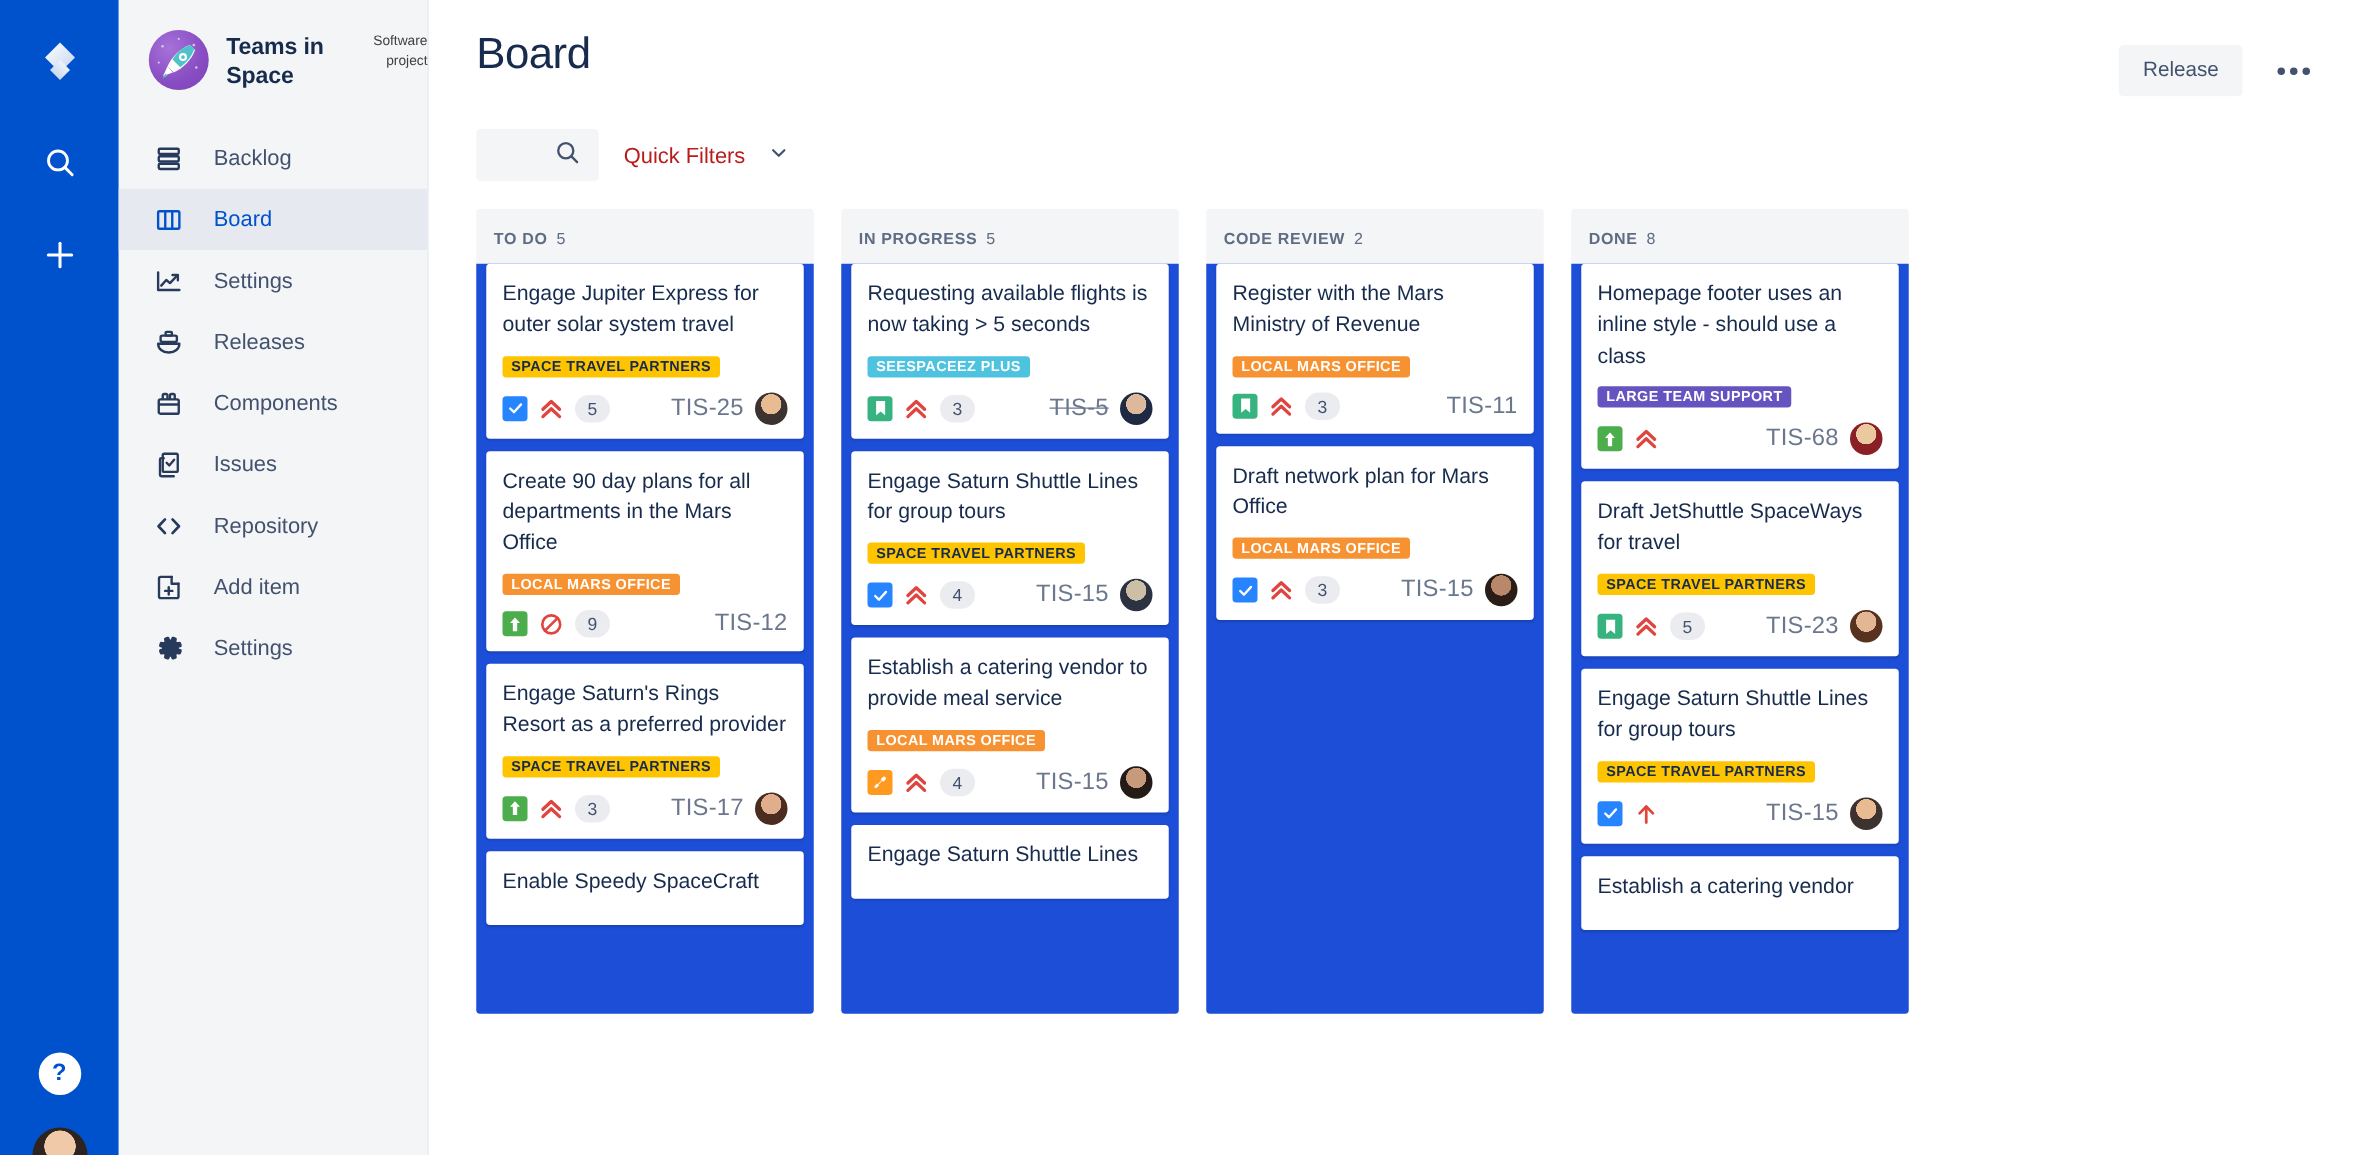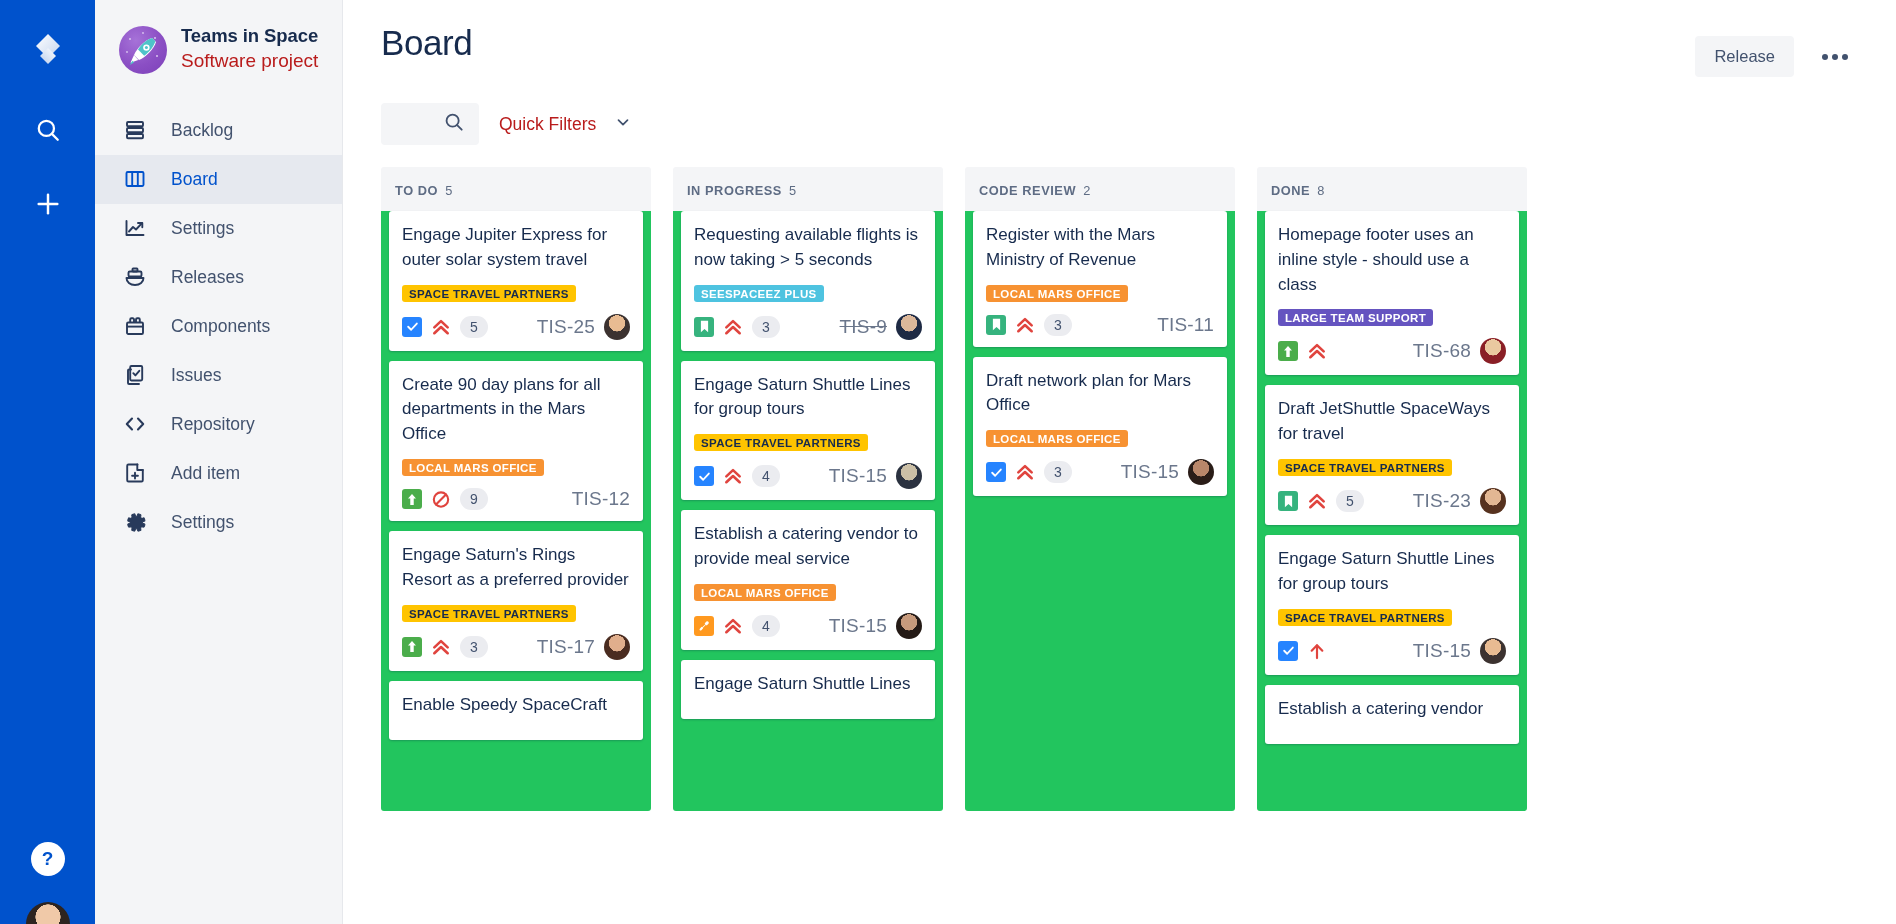"Teams in Space" .proj-text { flex-direction: column -> none }
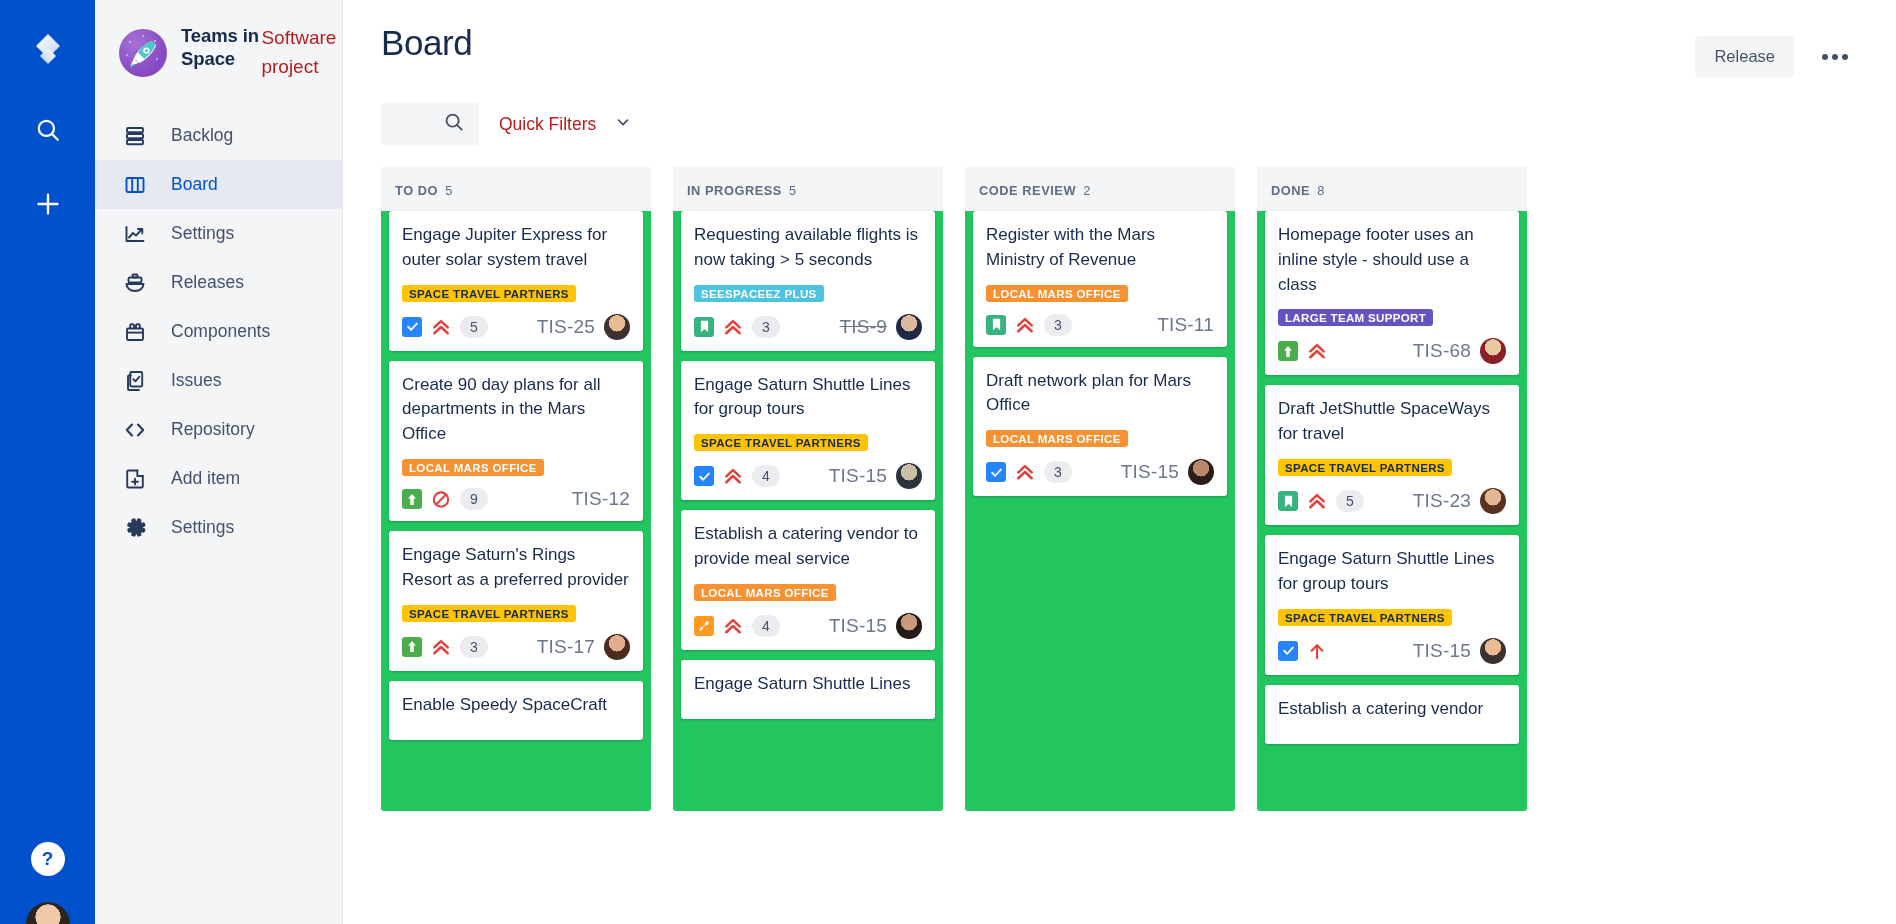"Software project" .proj-sub { color: #b91c1c -> #404040; font-size: 19px -> 11px; text-align: none -> right }
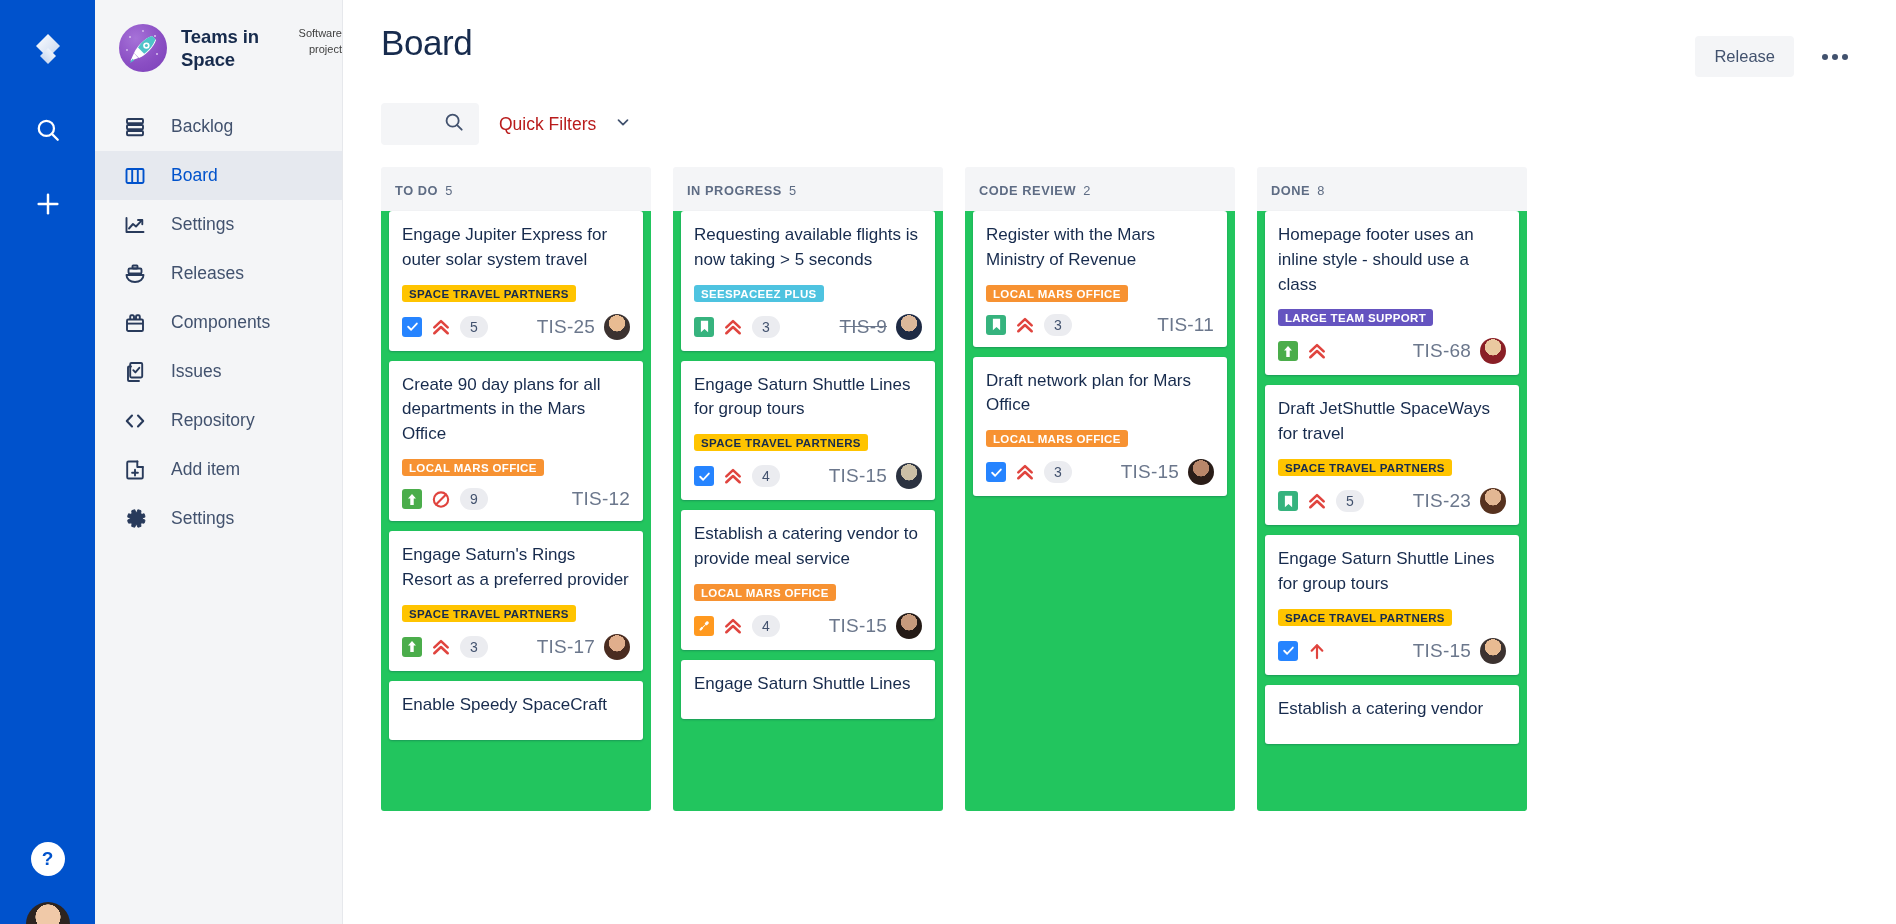"Engage Jupiter Express for outer" .col-body { background: #22c55e -> #1d4ed8 }
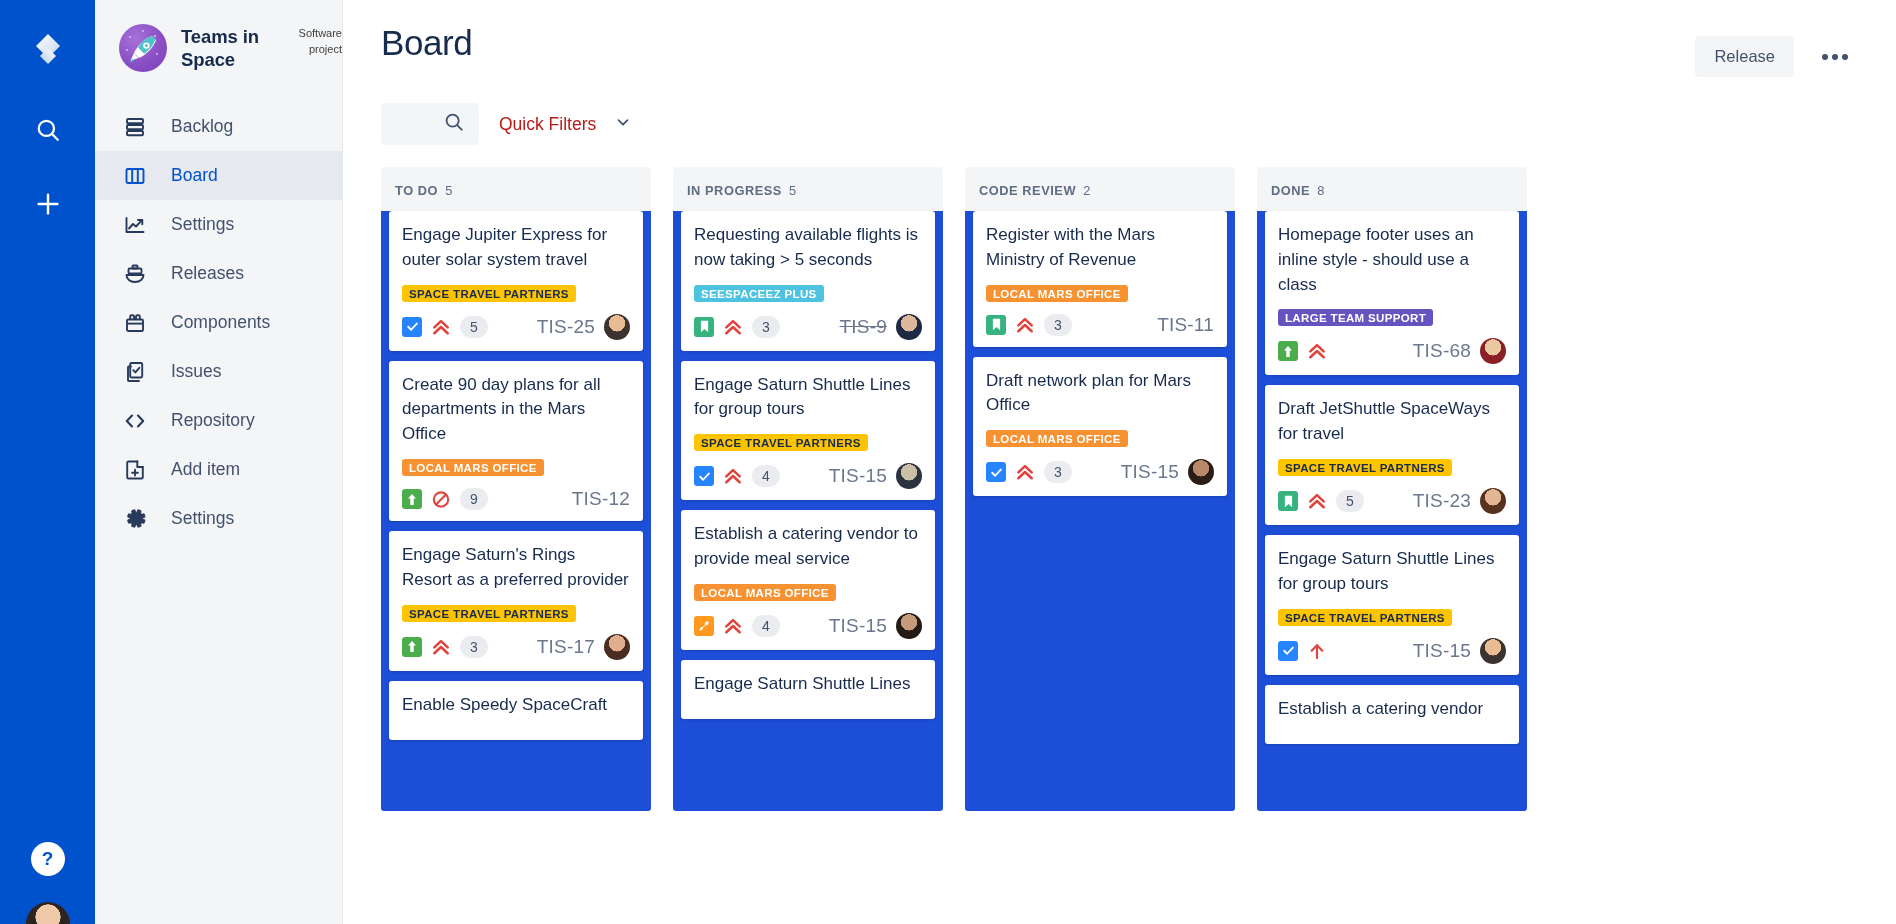"TIS-9" span.key { text: TIS-9 -> TIS-5 }
